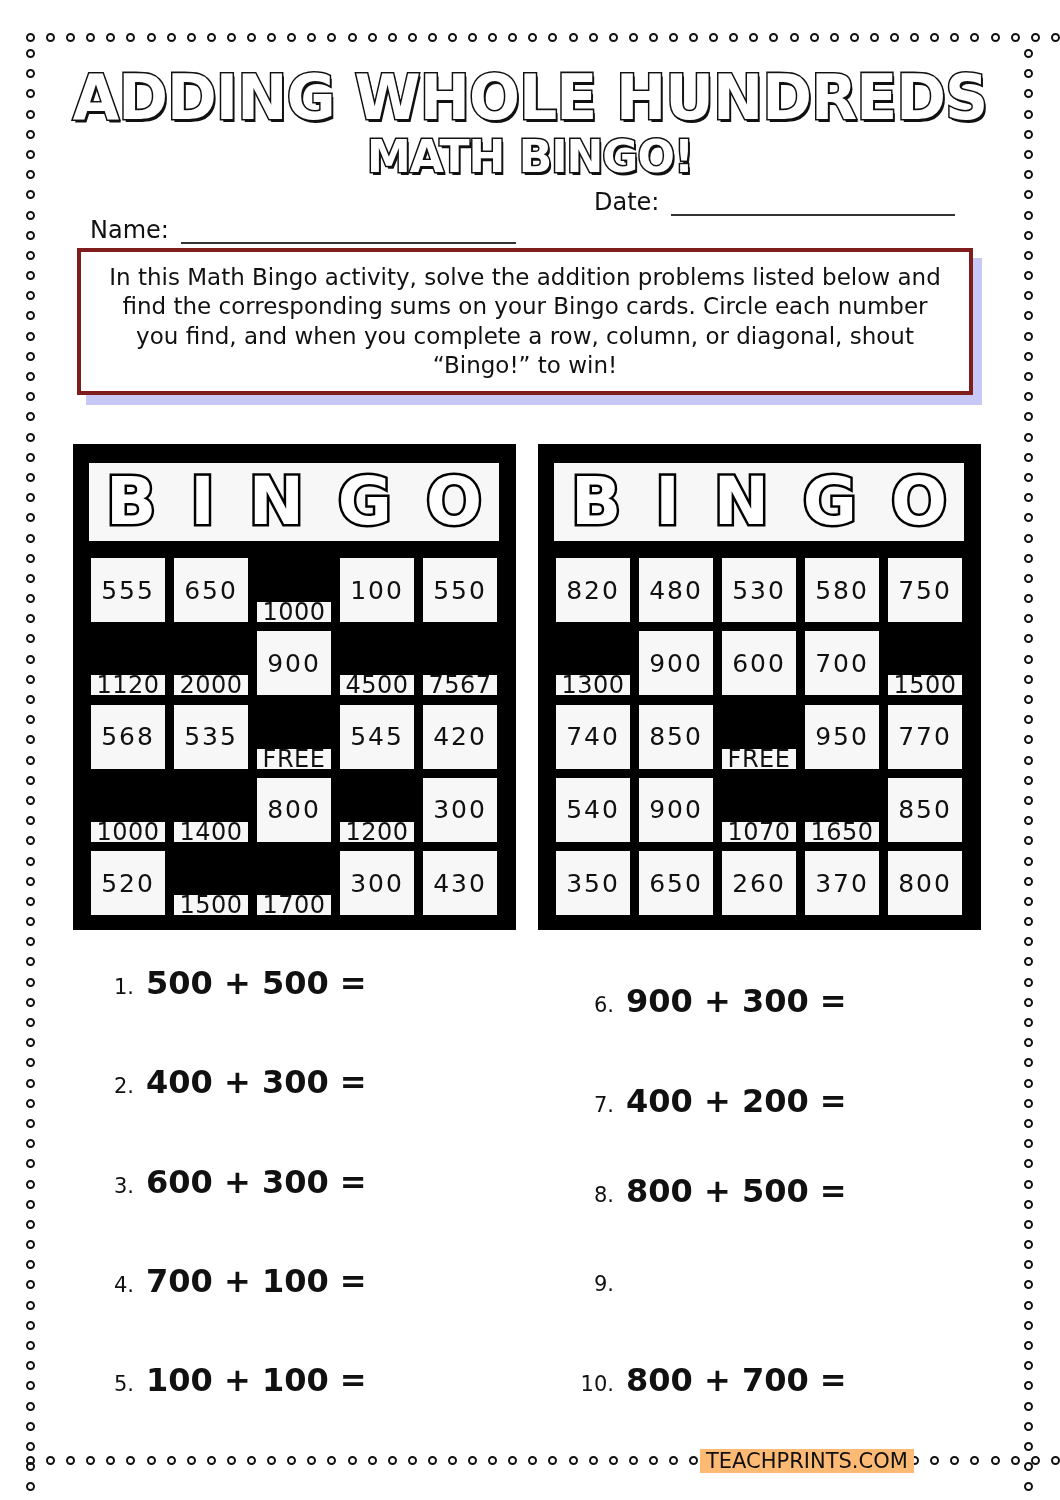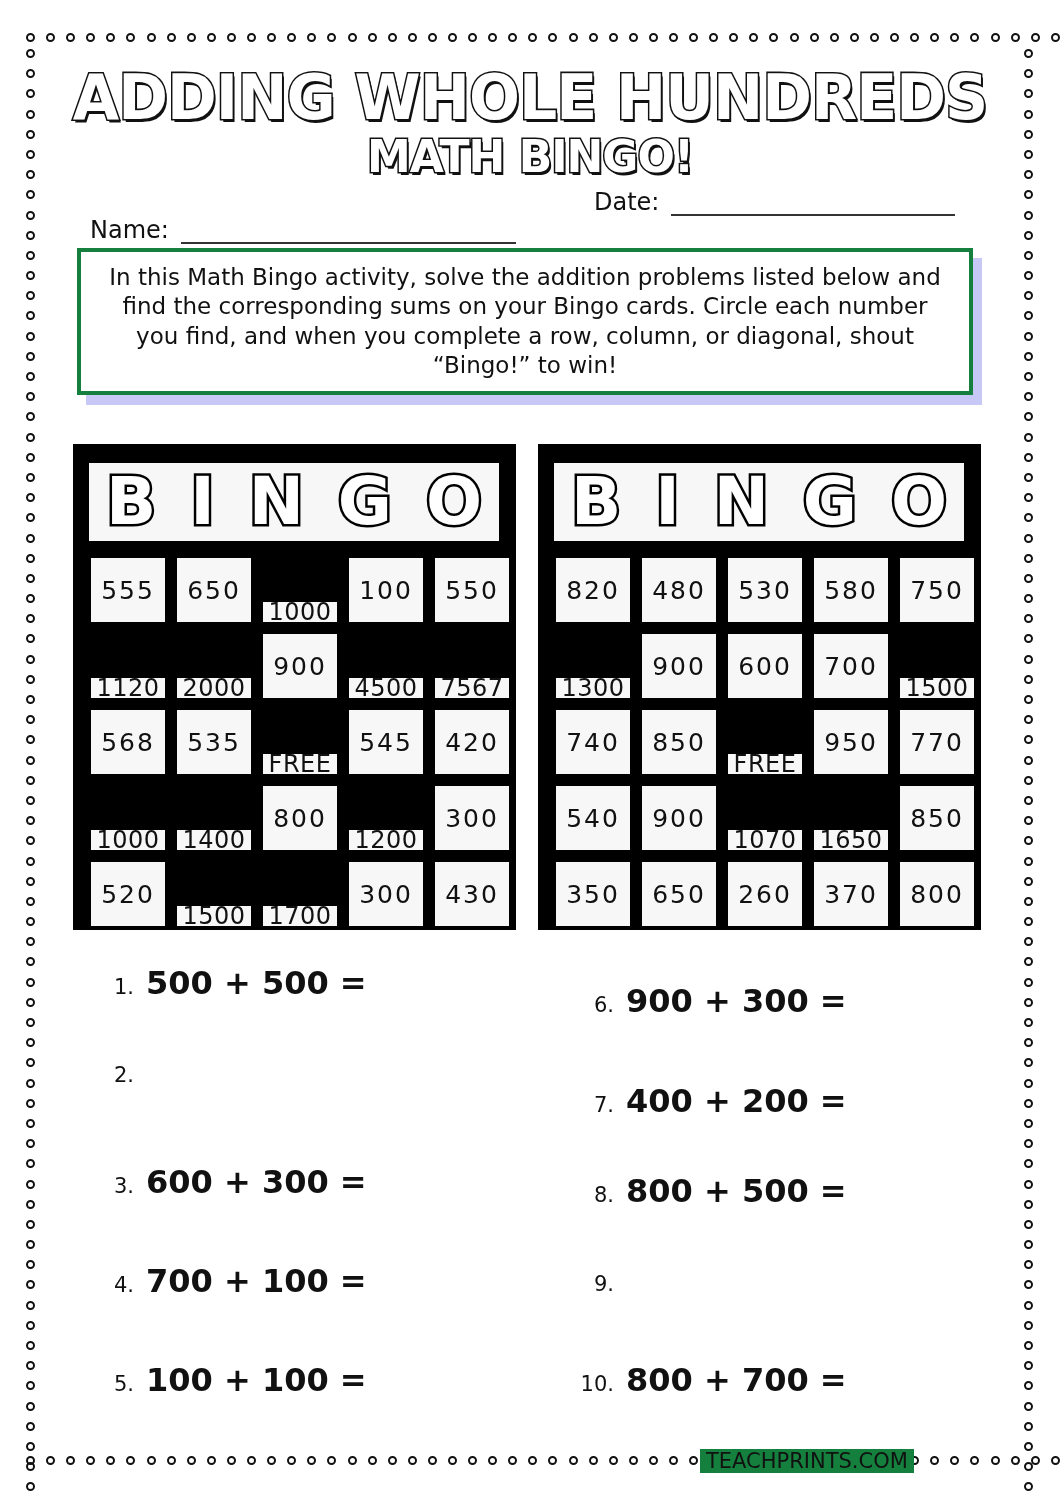"In this Math Bingo activity," .instr { border: 4px solid #15803d -> 4px solid #7f1d1d }
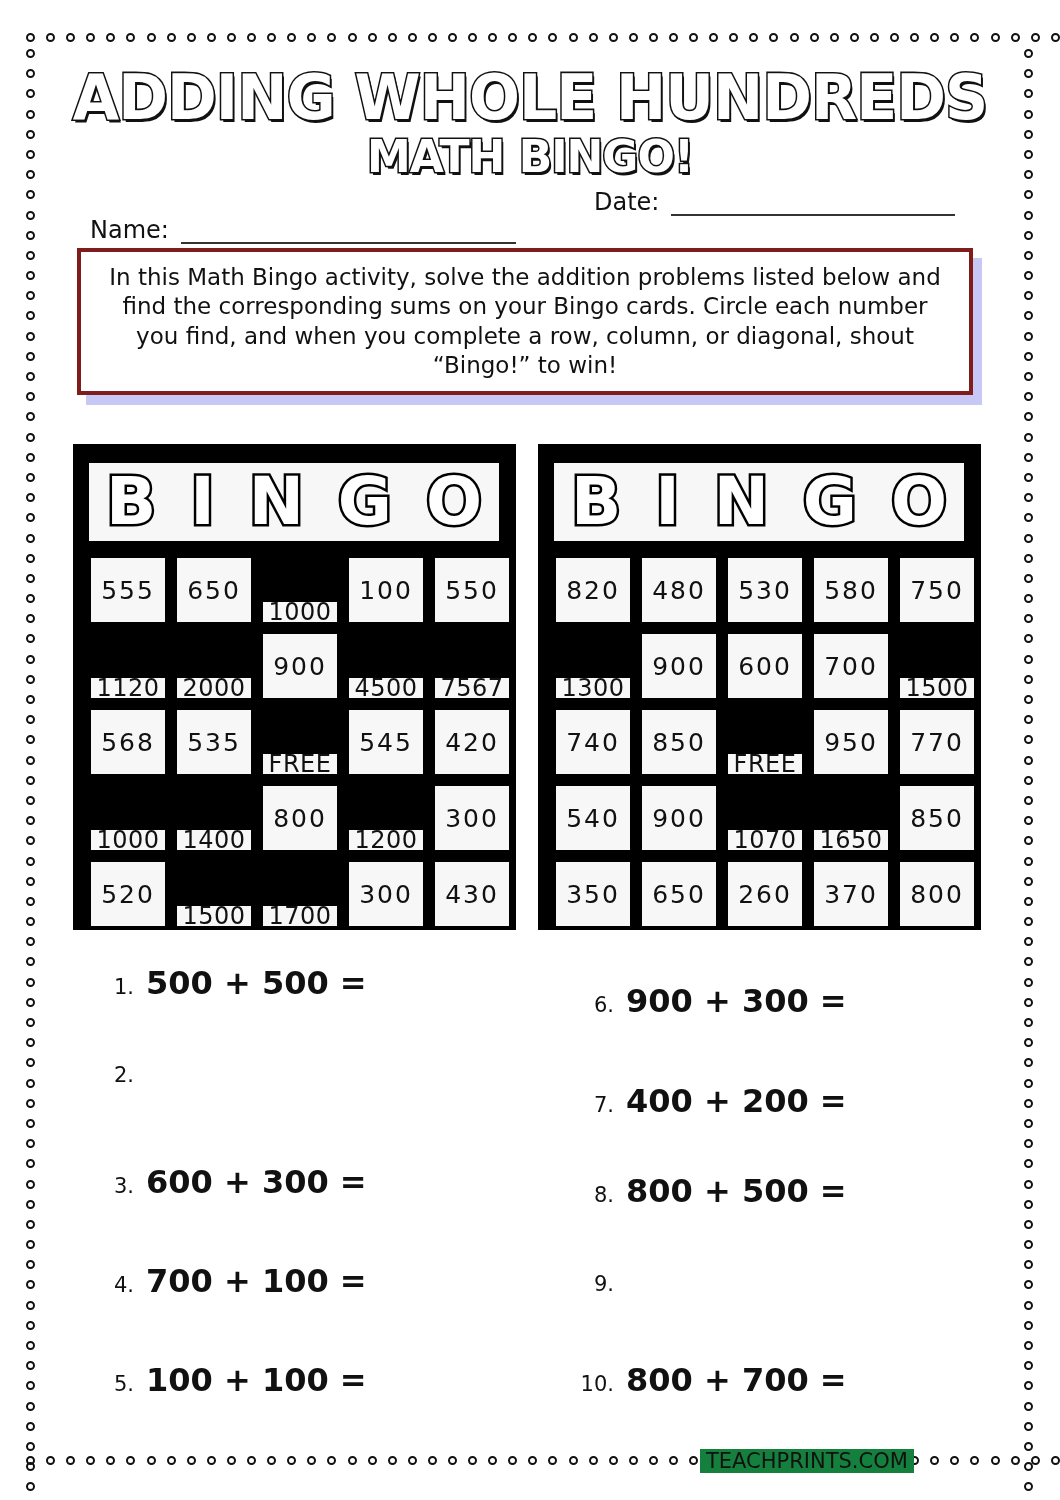"555" .grid { gap: 12px -> none }
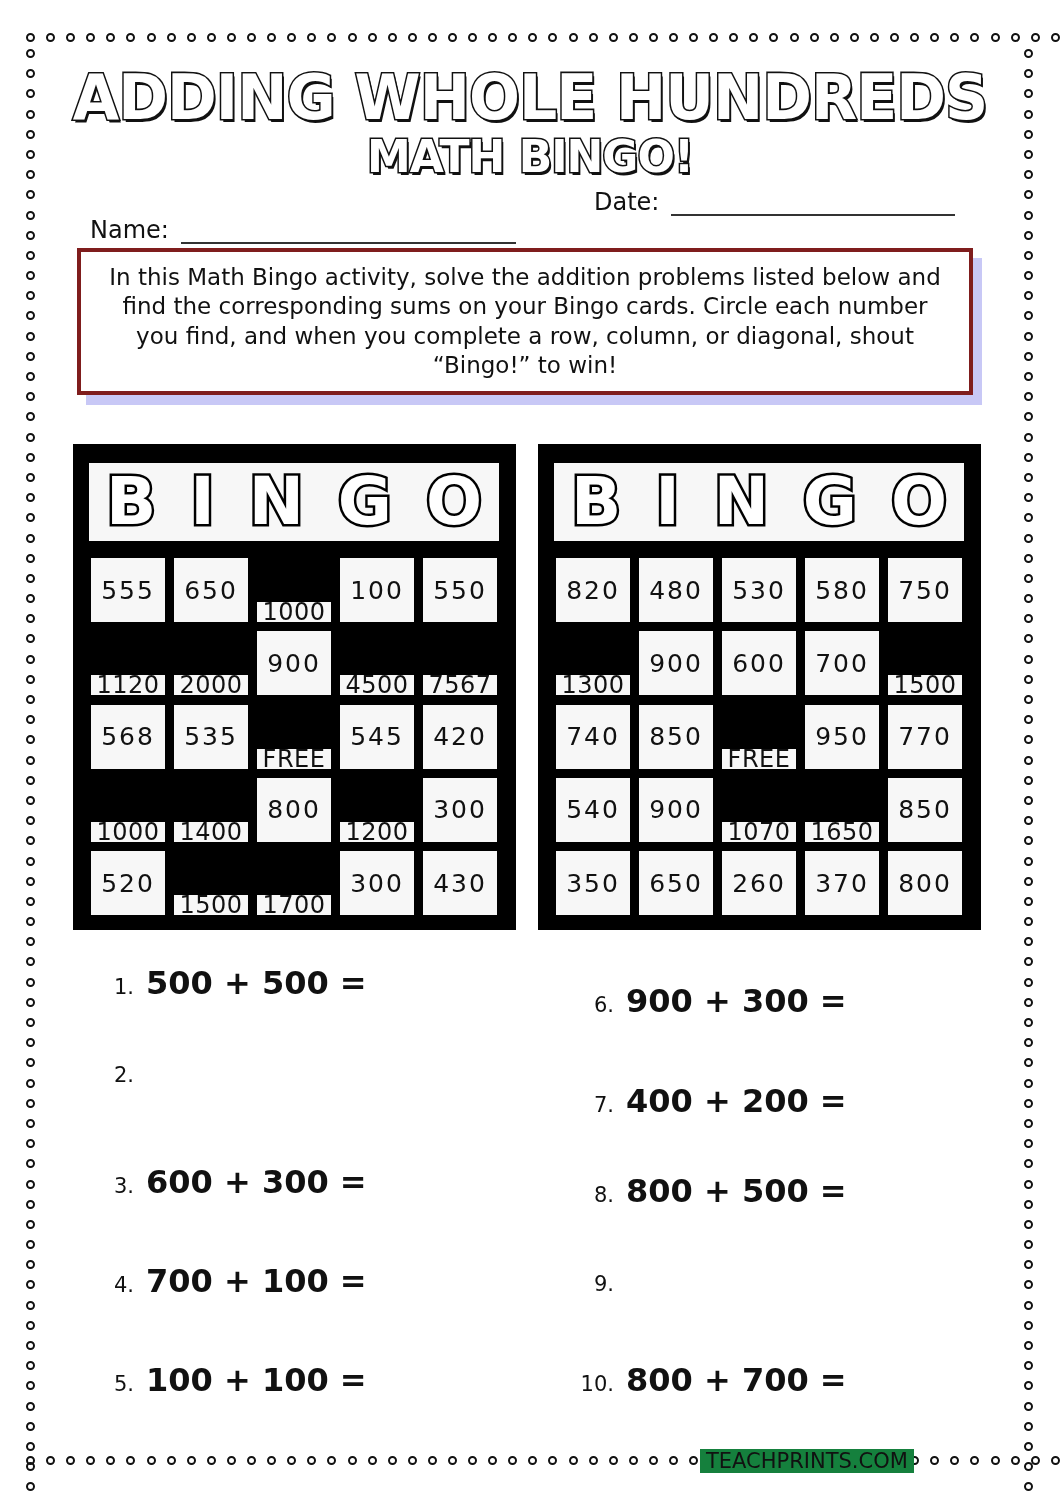"400 + 300 =" span.expr { html: none -> <span>400 + 300 =</span> }
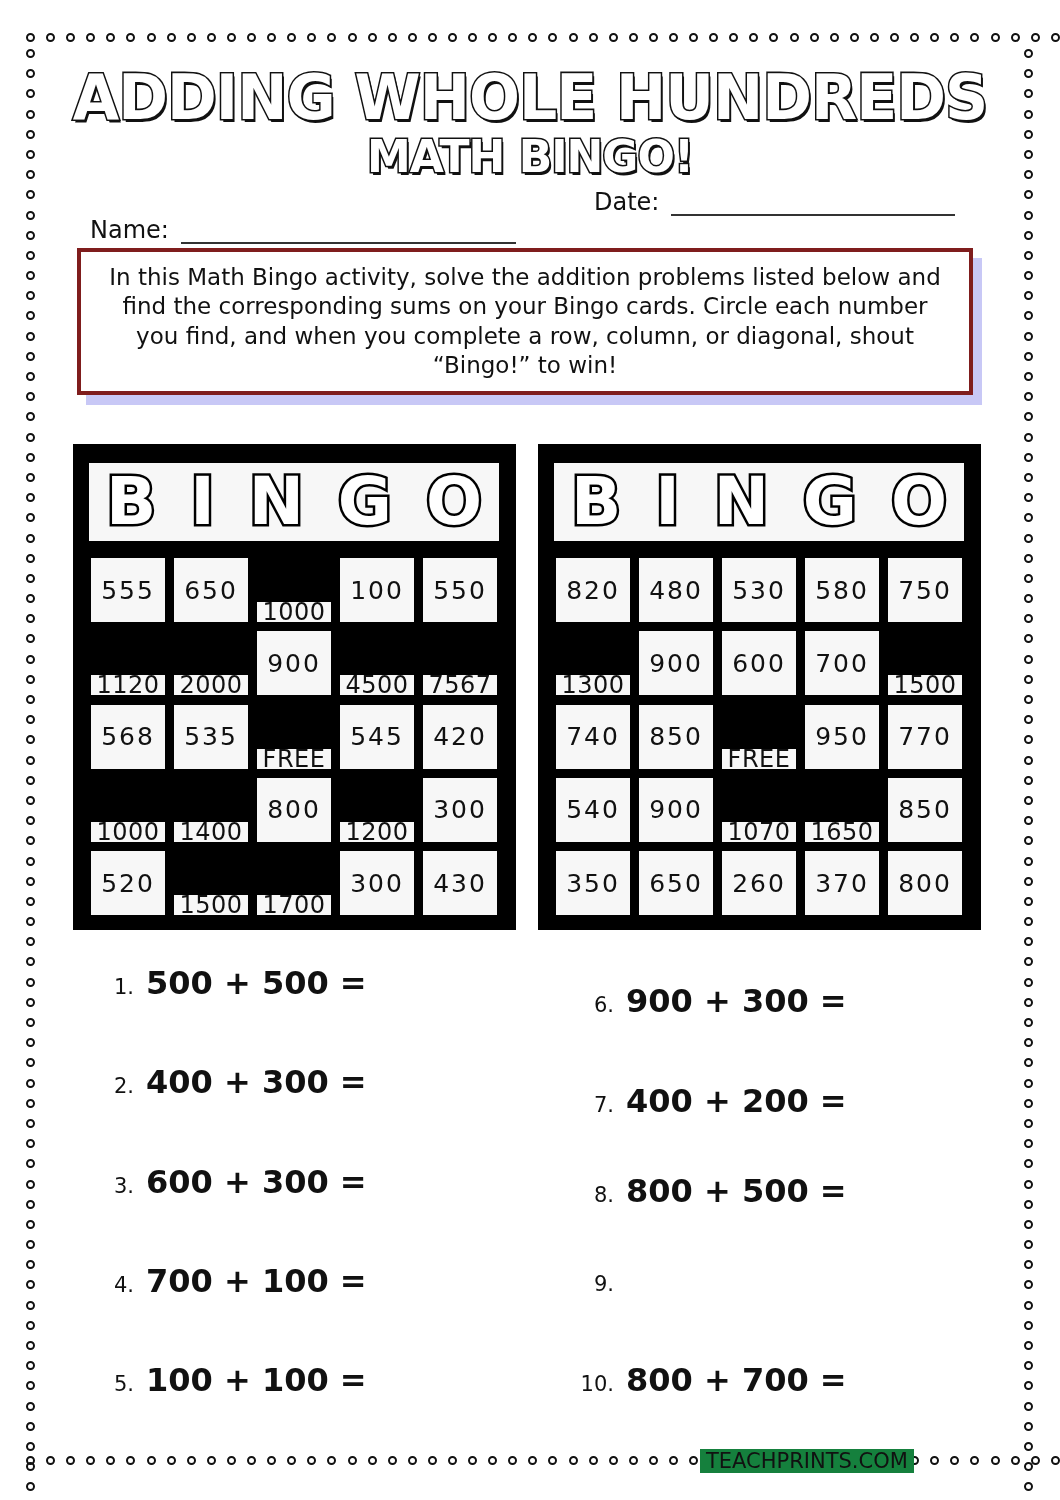"TEACHPRINTS.COM" .footer { background: #15803d -> #fdba74 }
